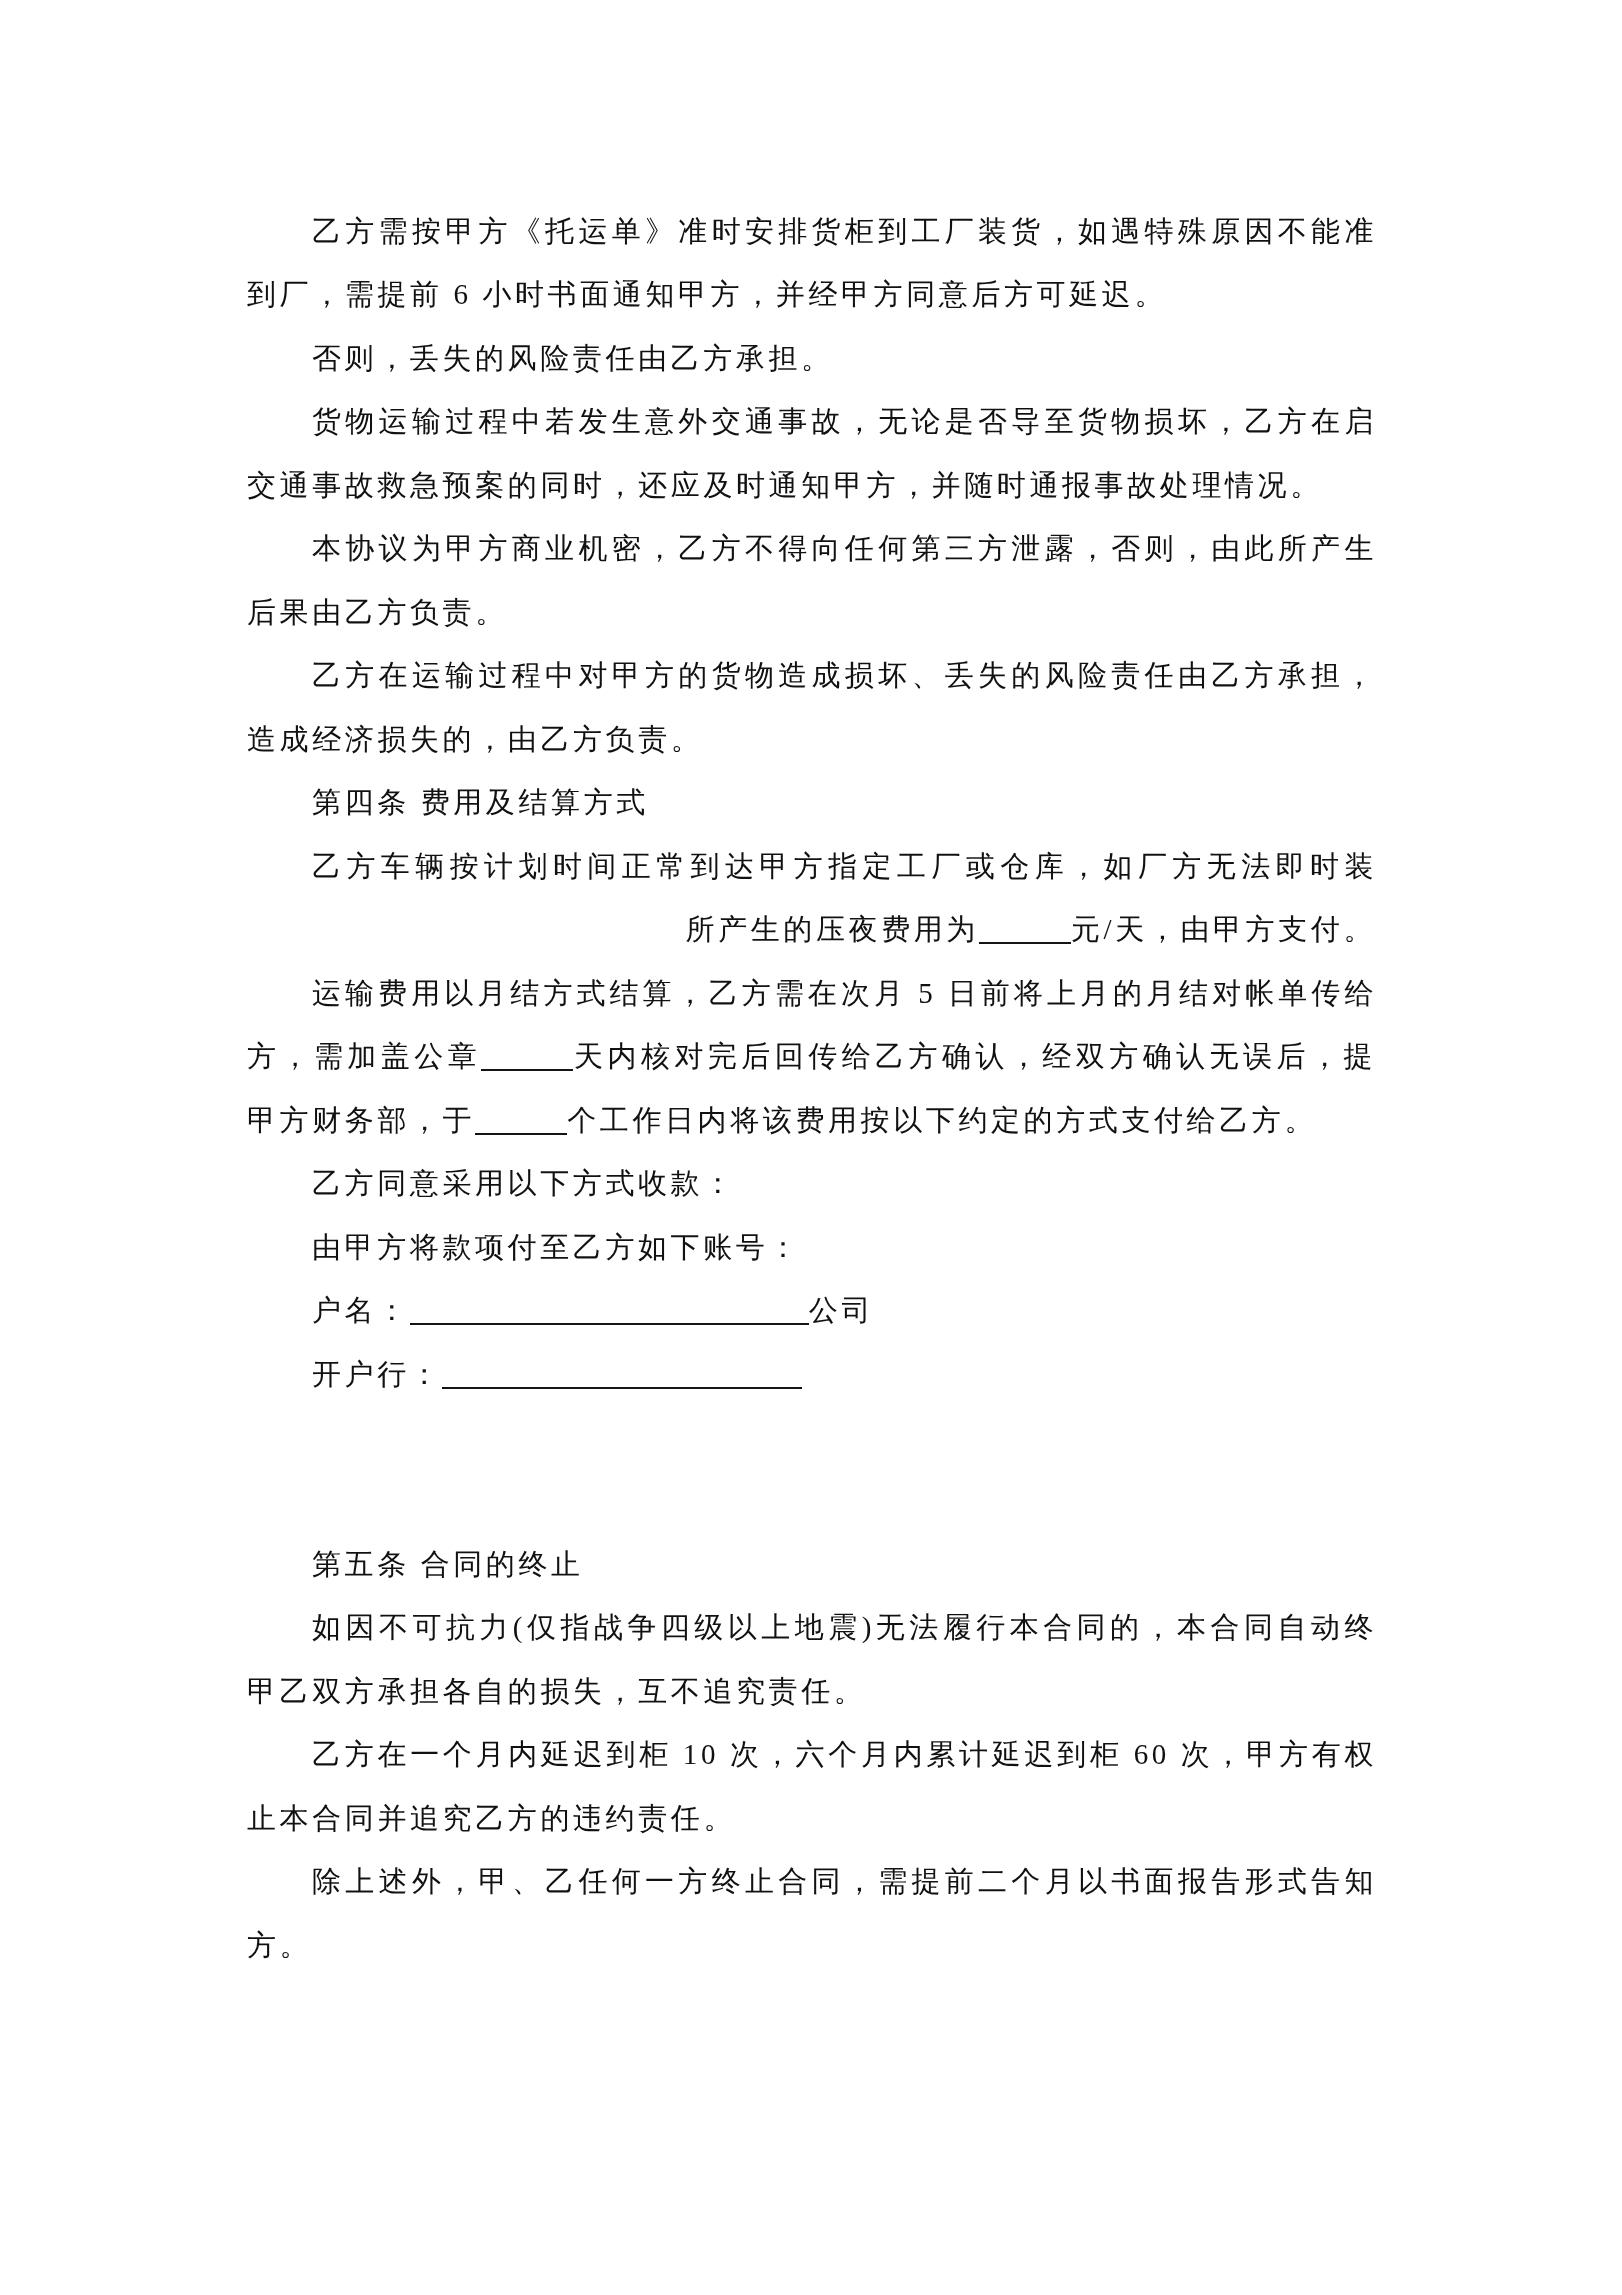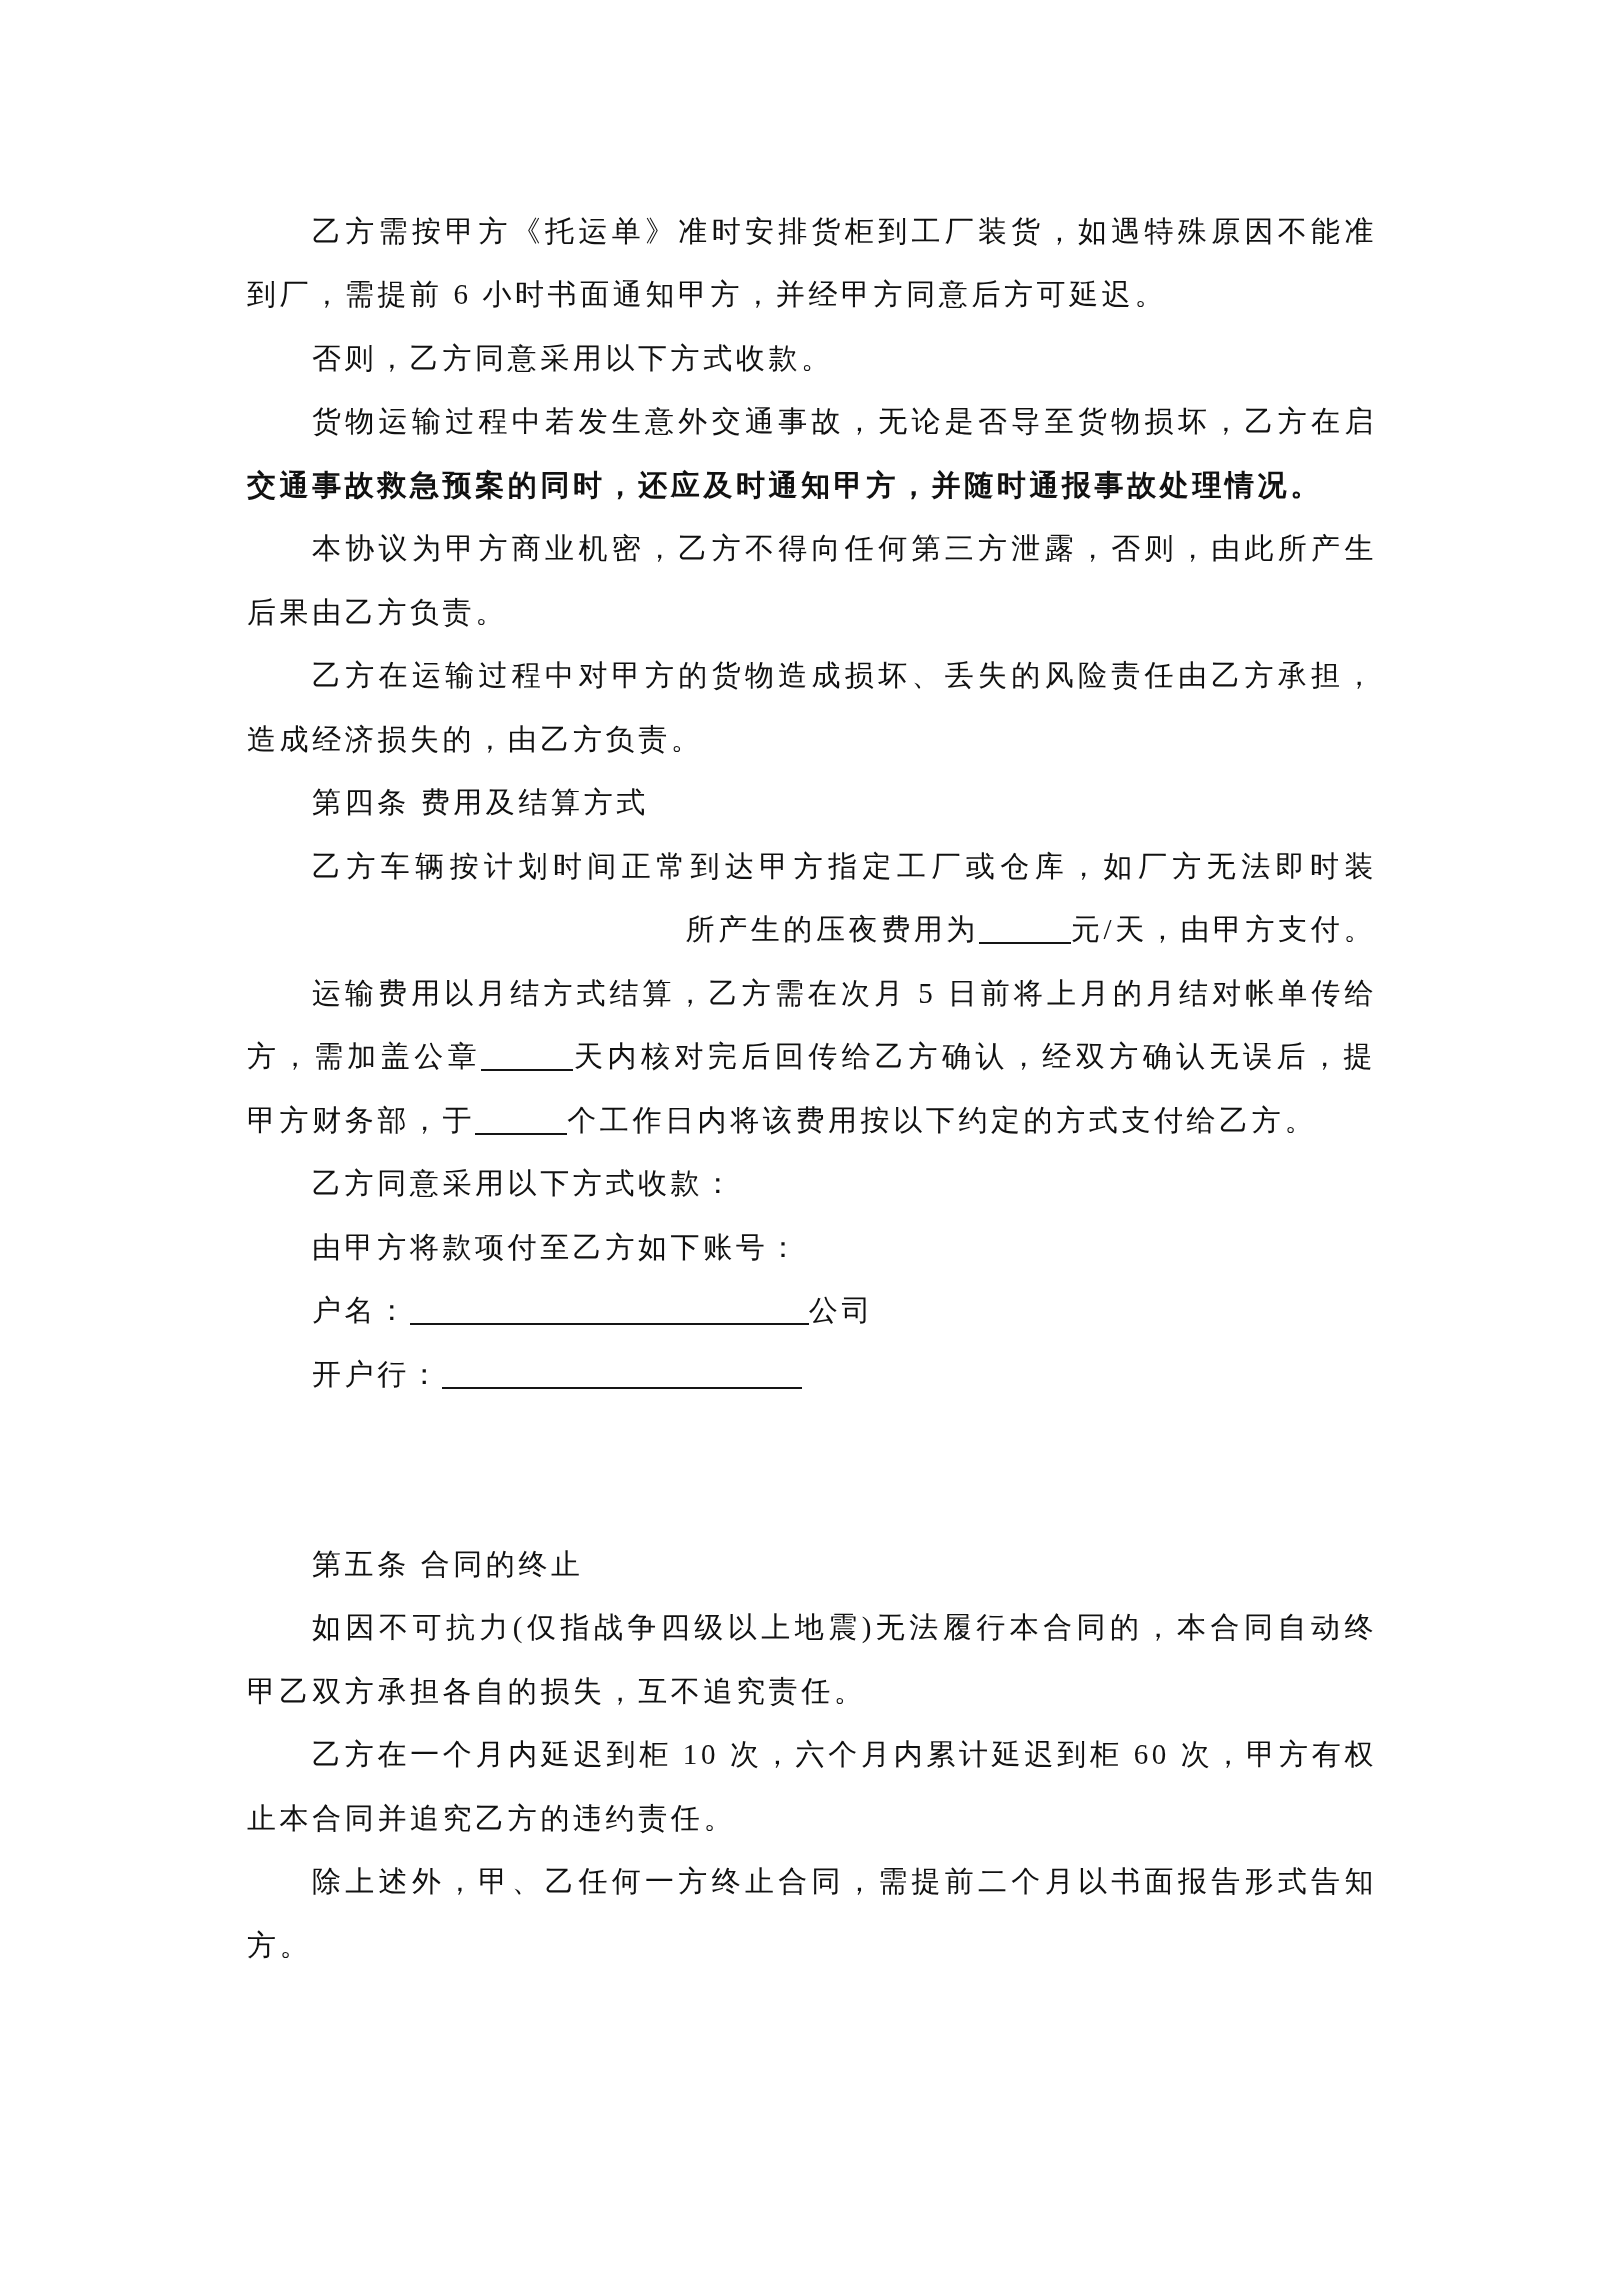"否则，乙方同意采用以下方式收款。" span { text: 乙方同意采用以下方式收款 -> 丢失的风险责任由乙方承担 }
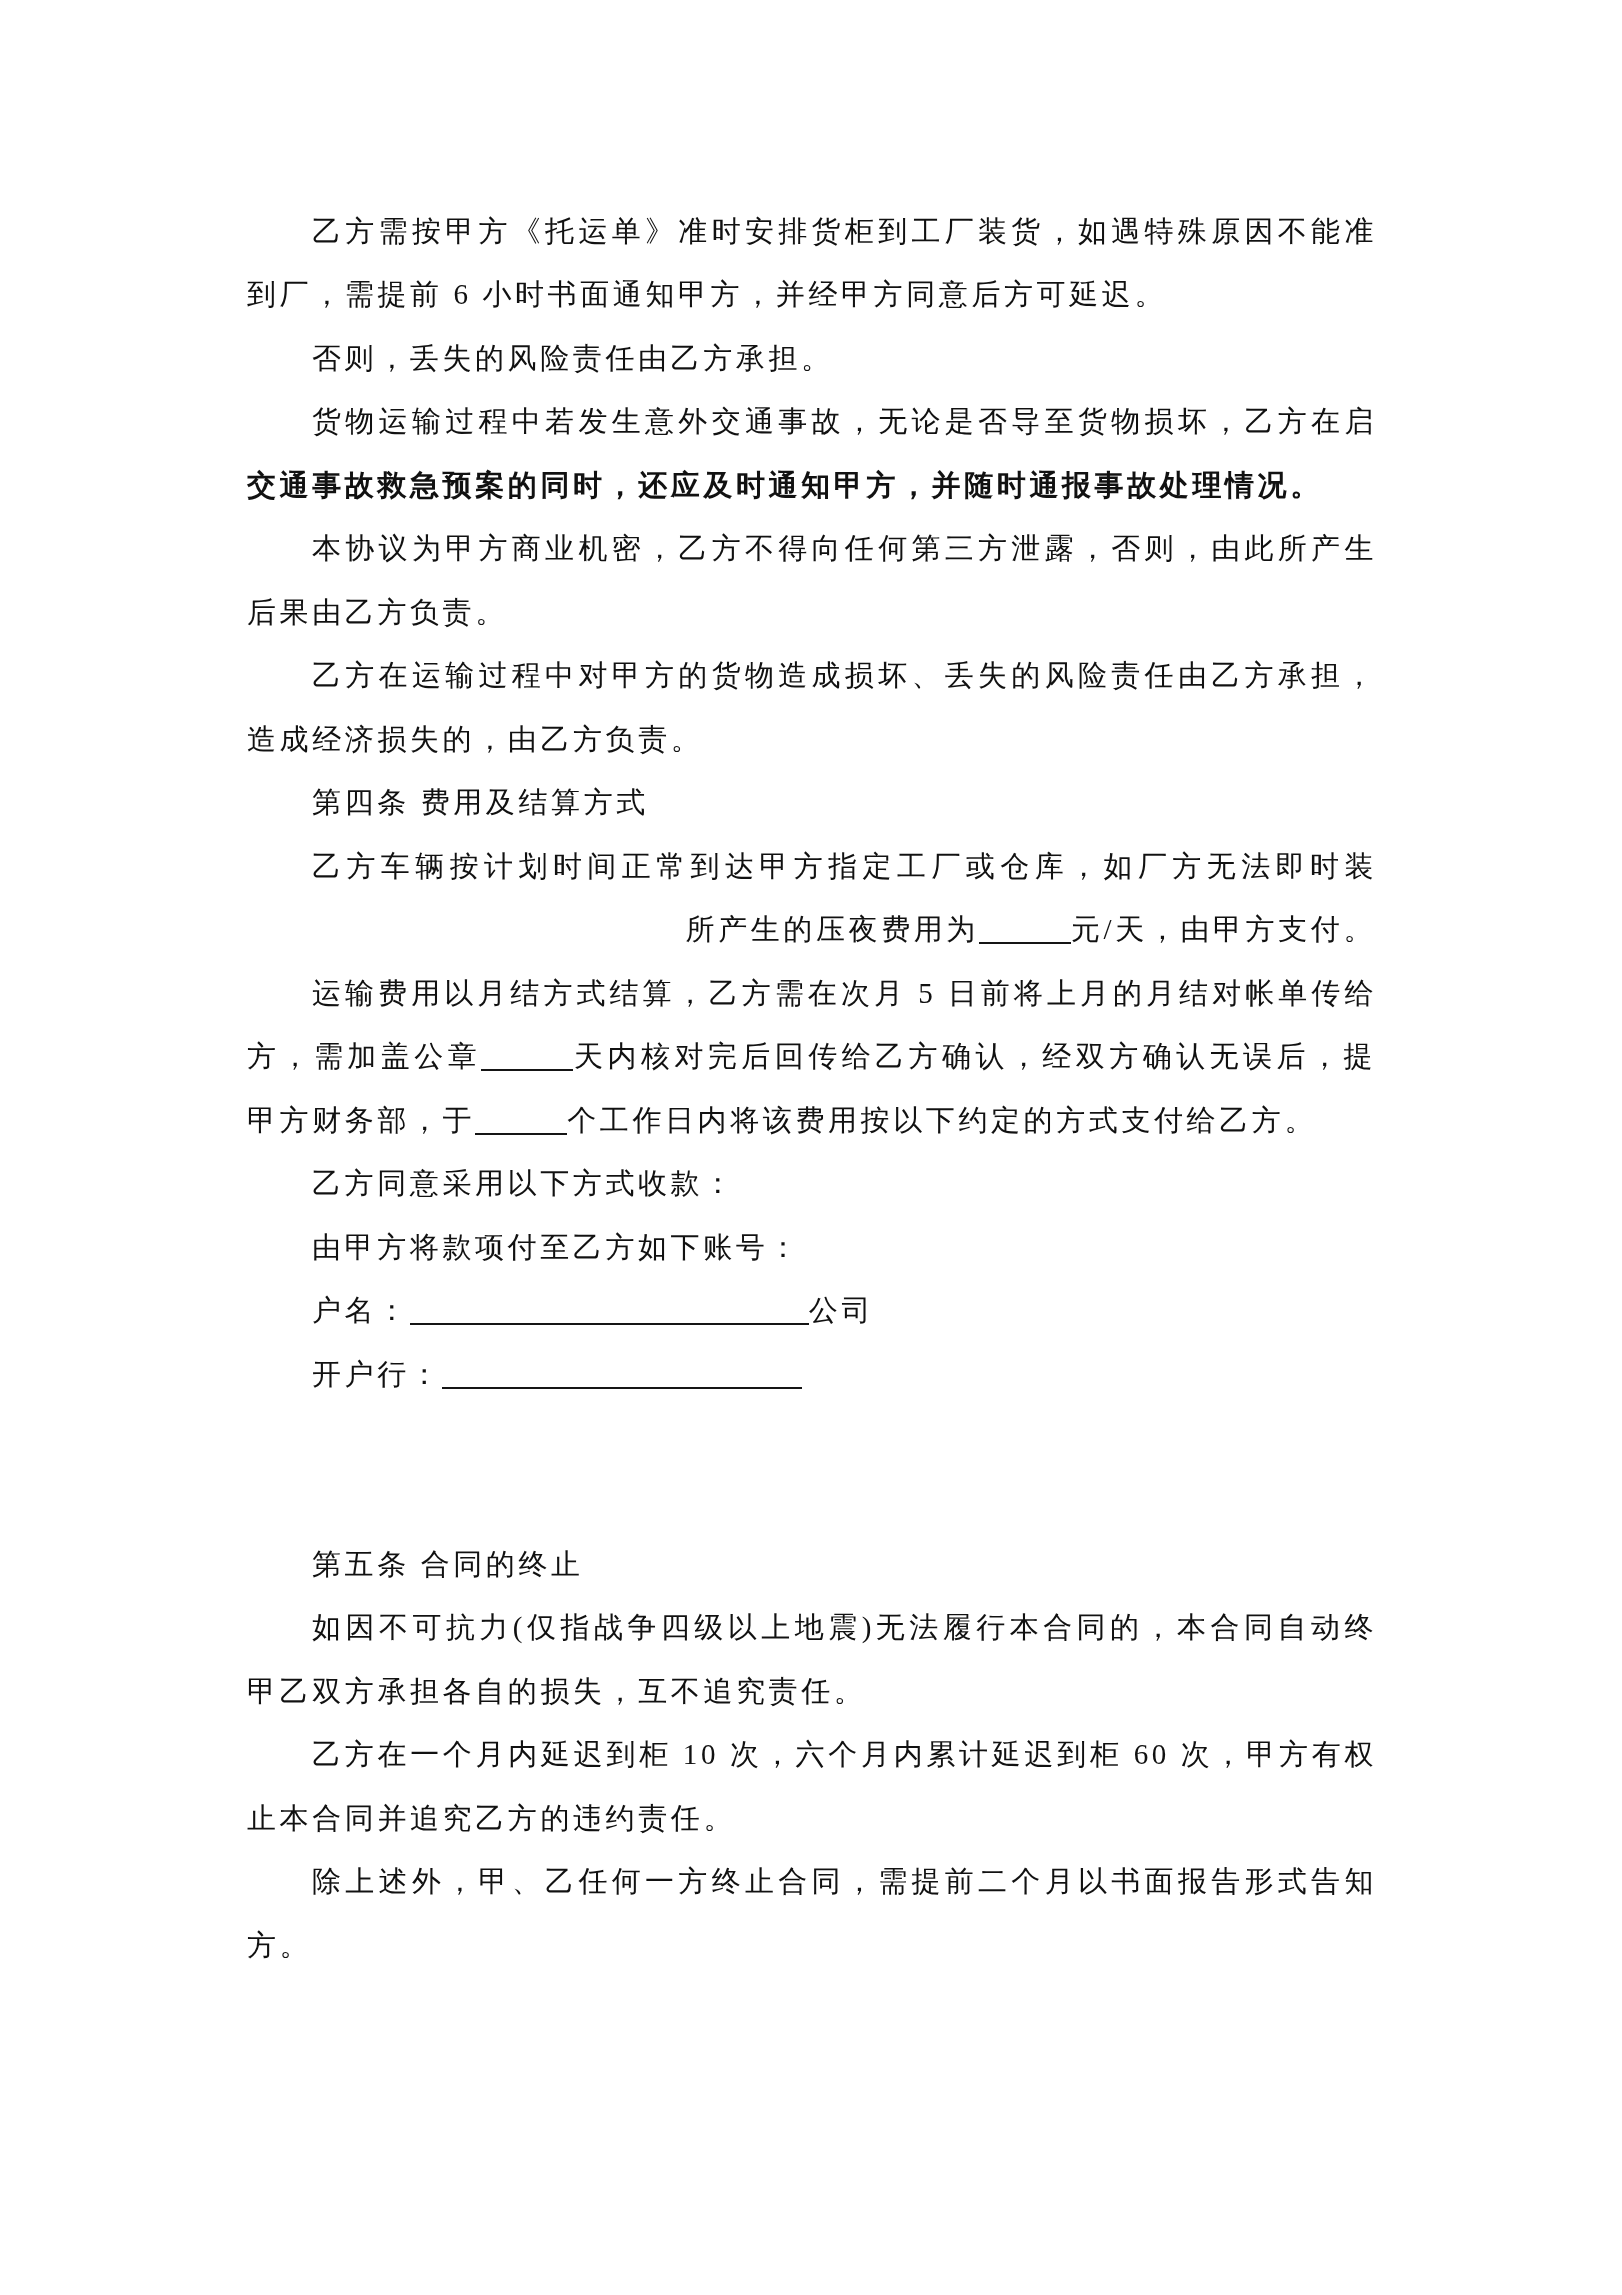"交通事故救急预案的同时，还应及时通知甲方，并随时通报事故处理情况。" div.line { font-weight: bold -> none }
